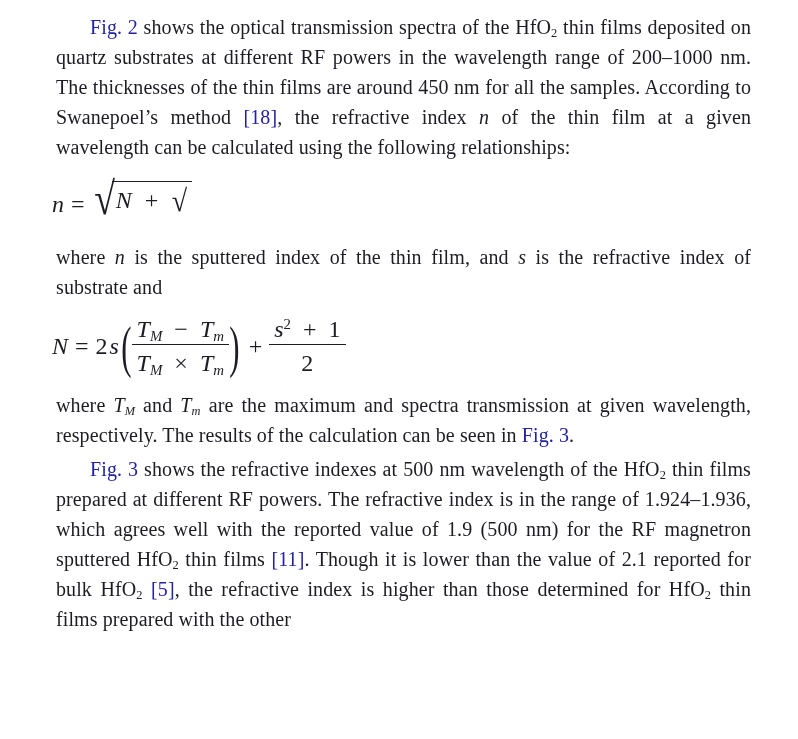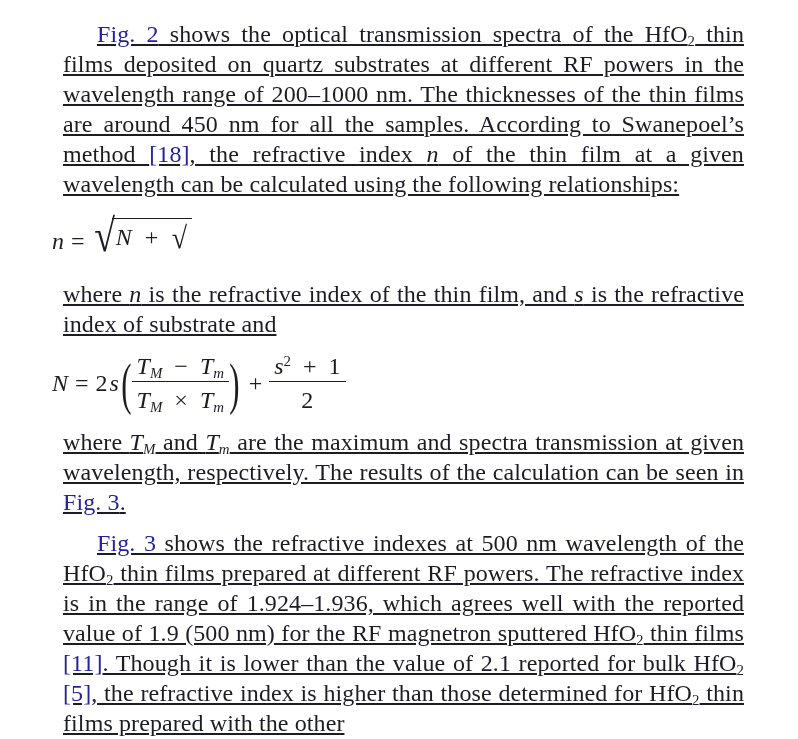"Fig. 2 shows the optical" p.para { font-size: 24px -> 20px; margin: 11px -> 4px; text-decoration: underline -> none }
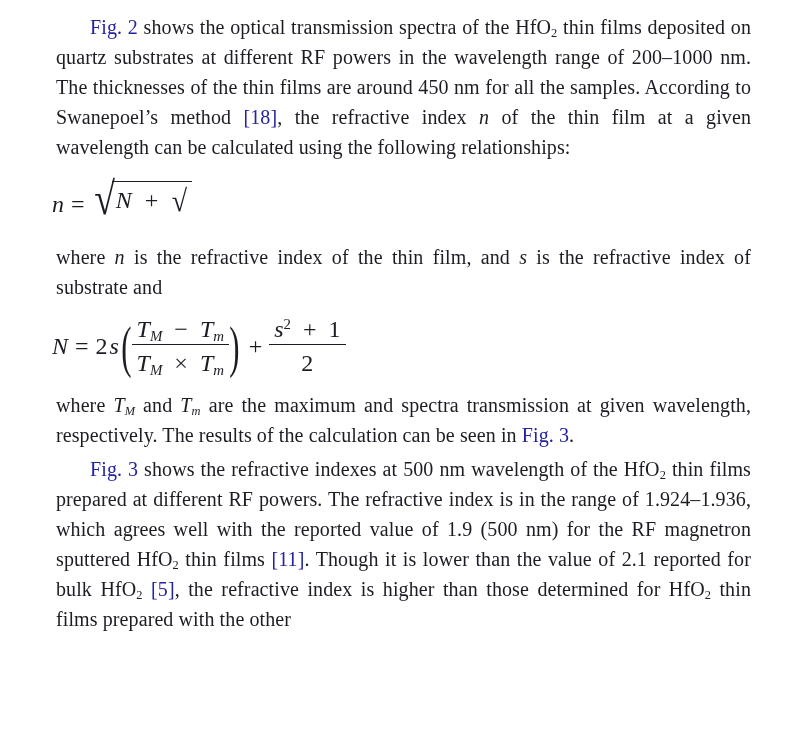"is the refractive index of the" span { text: refractive -> sputtered }
